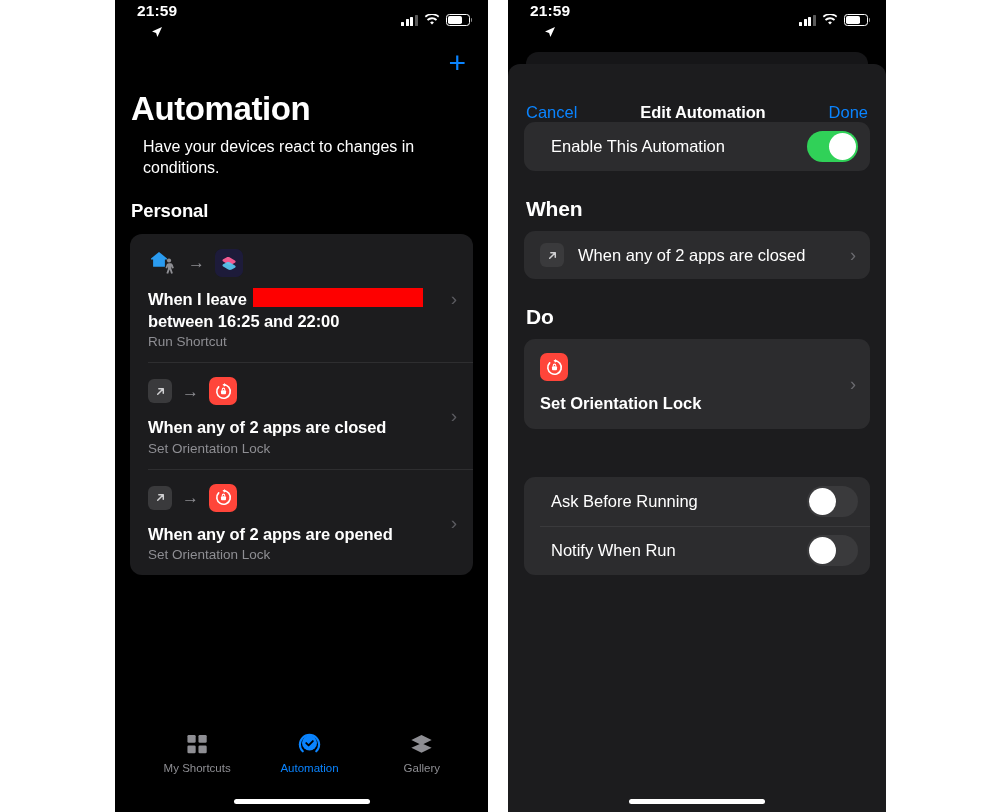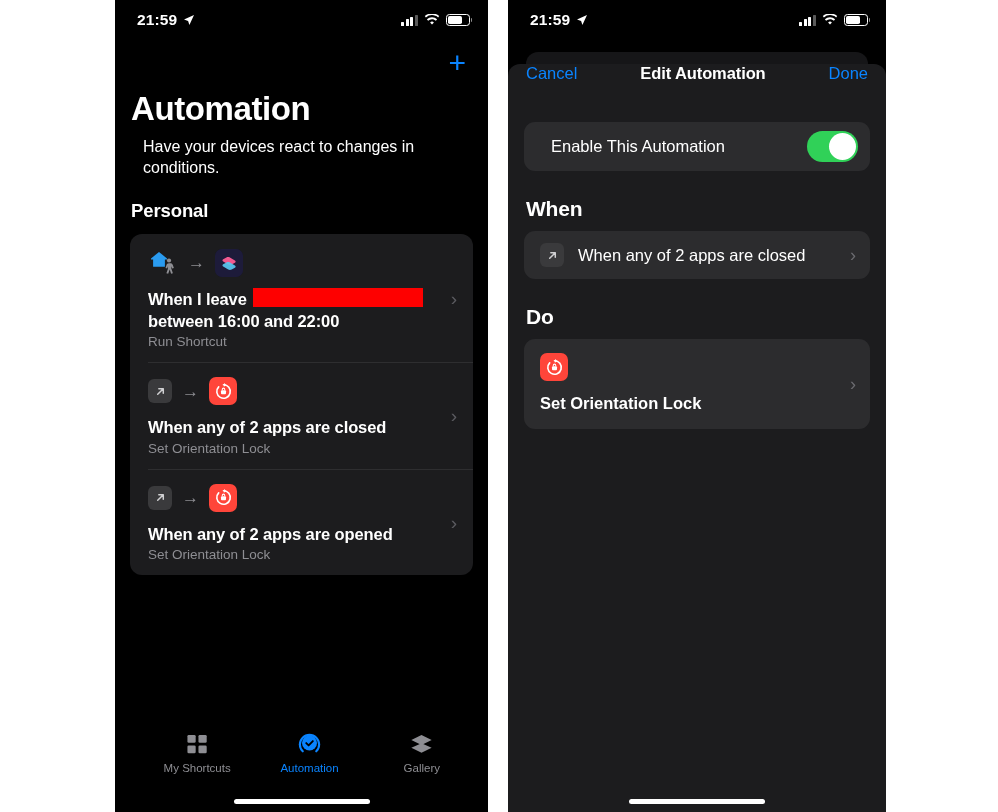"21:59" .status-left { flex-direction: none -> column }
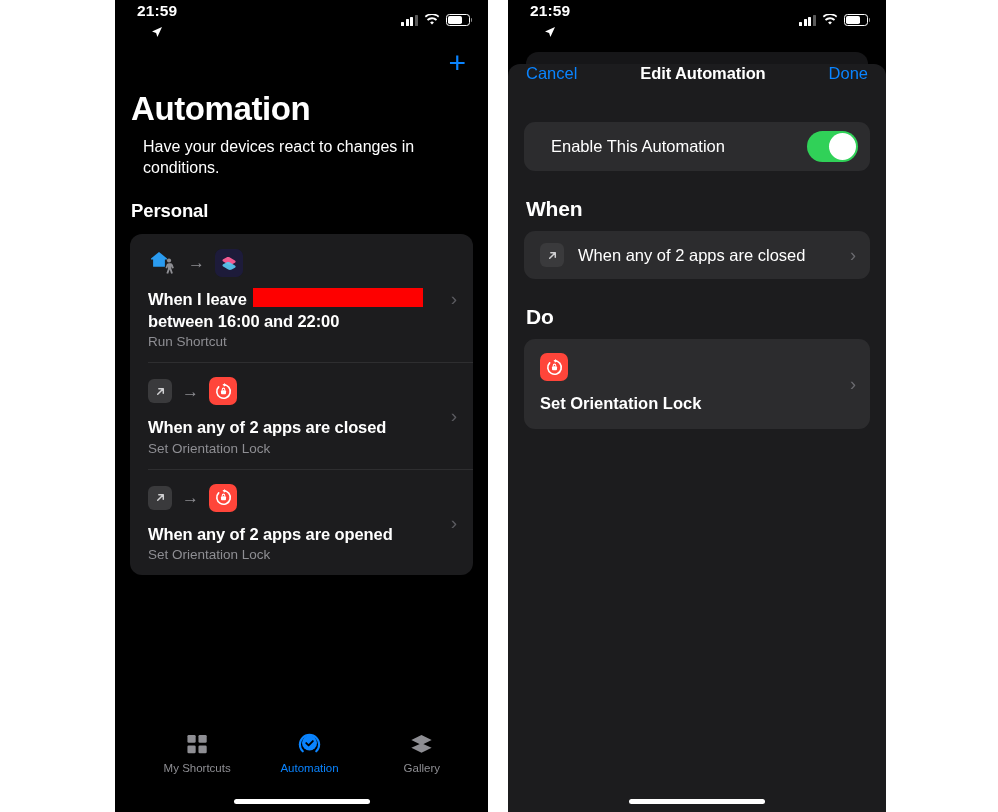"Cancel" .sheet-nav { align-items: flex-start -> flex-end }
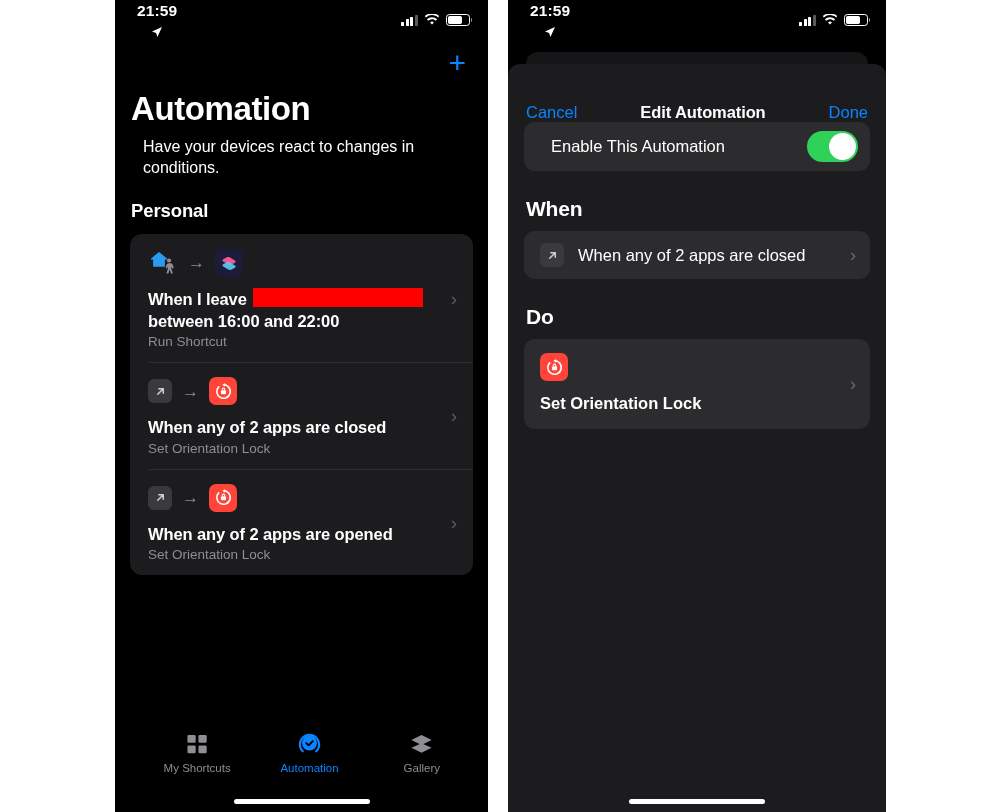"between 16:00 and 22:00" span { text: 16:00 -> 16:25 }
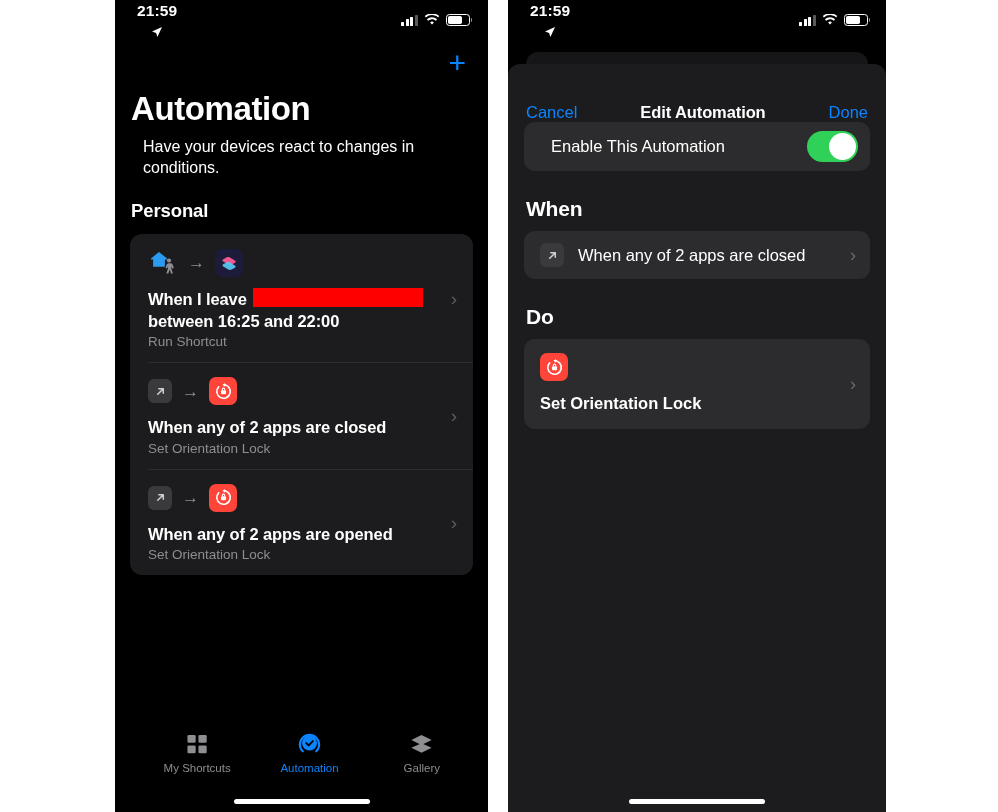"Ask Before Running" div.group { html: none -> <div> <div> <span>Ask Before Running</span> <span> <span></span> </span> </div> <div> <span>Notify When Run</span> <span> <span></span> </span> </div> </div> }
